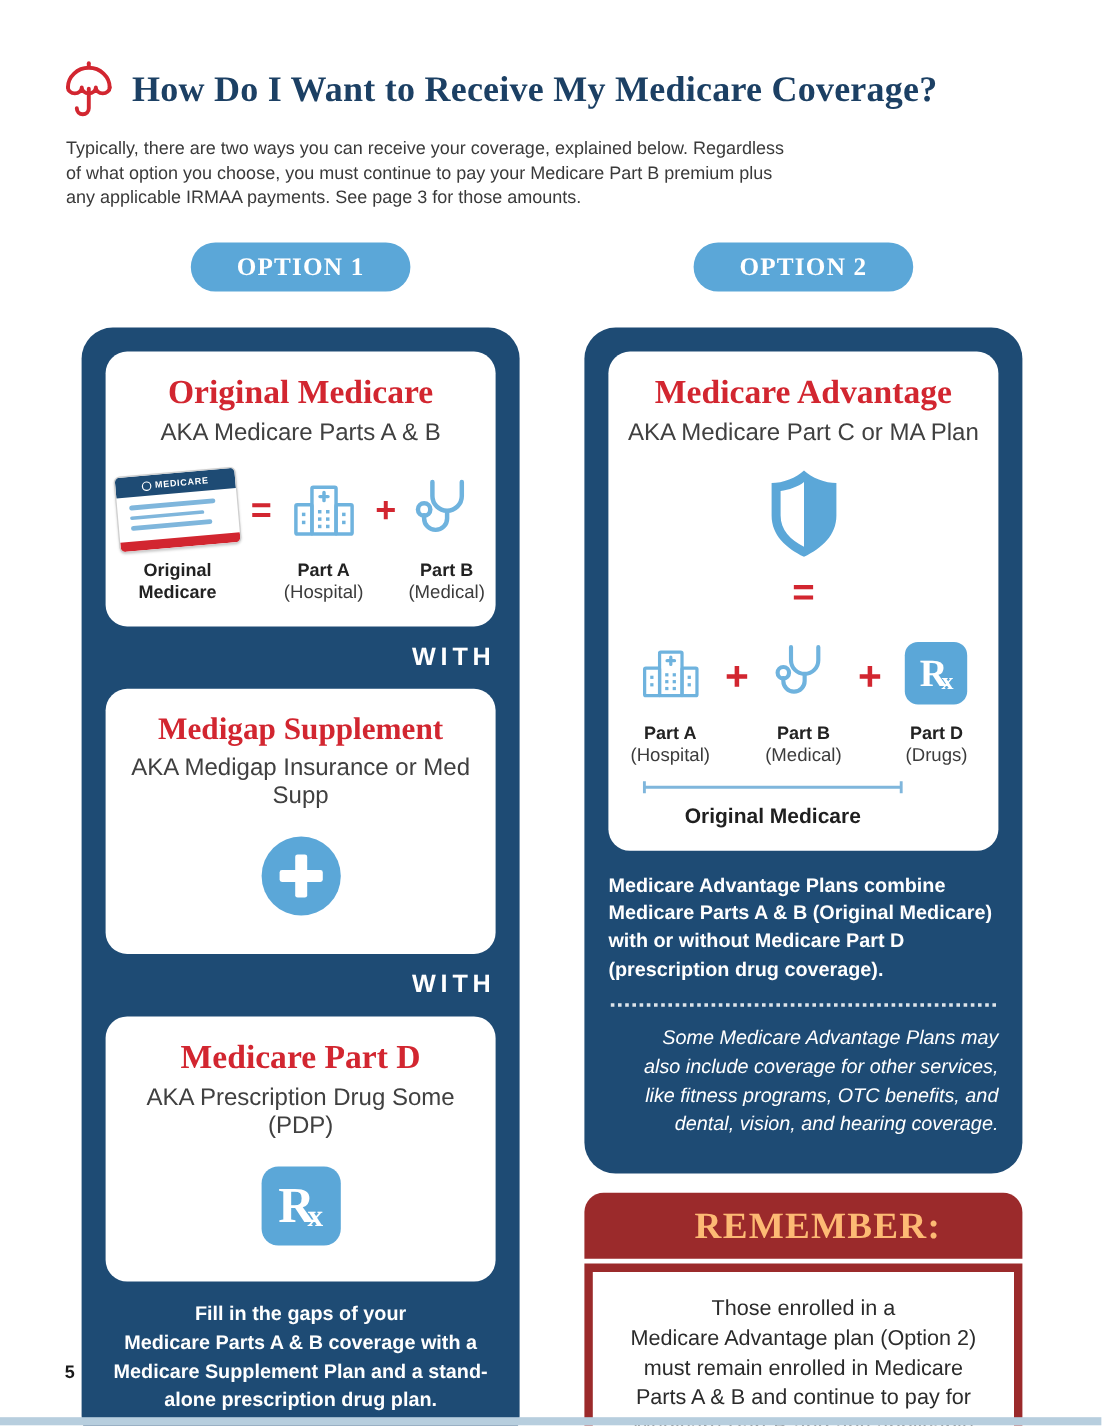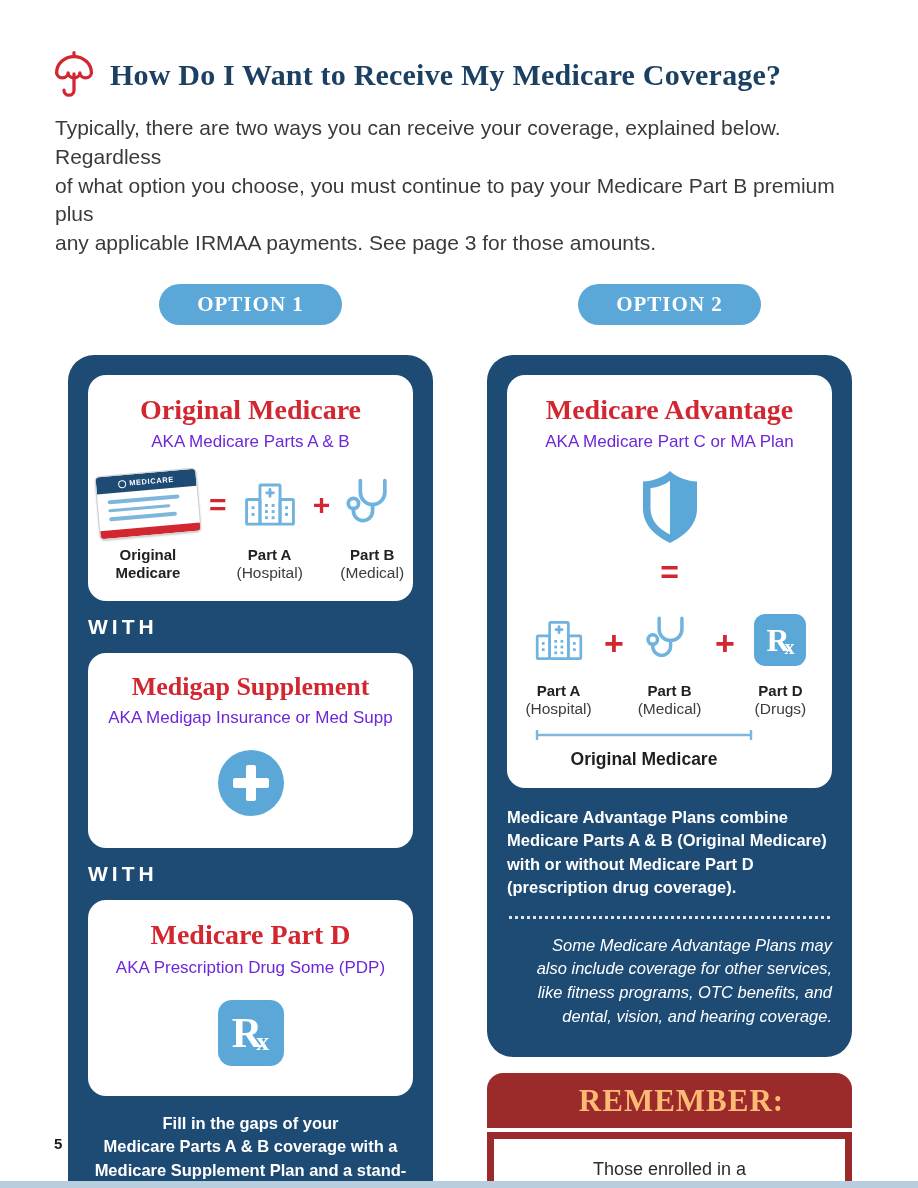"Typically, there are two ways" .intro { font-size: 21px -> 15px }
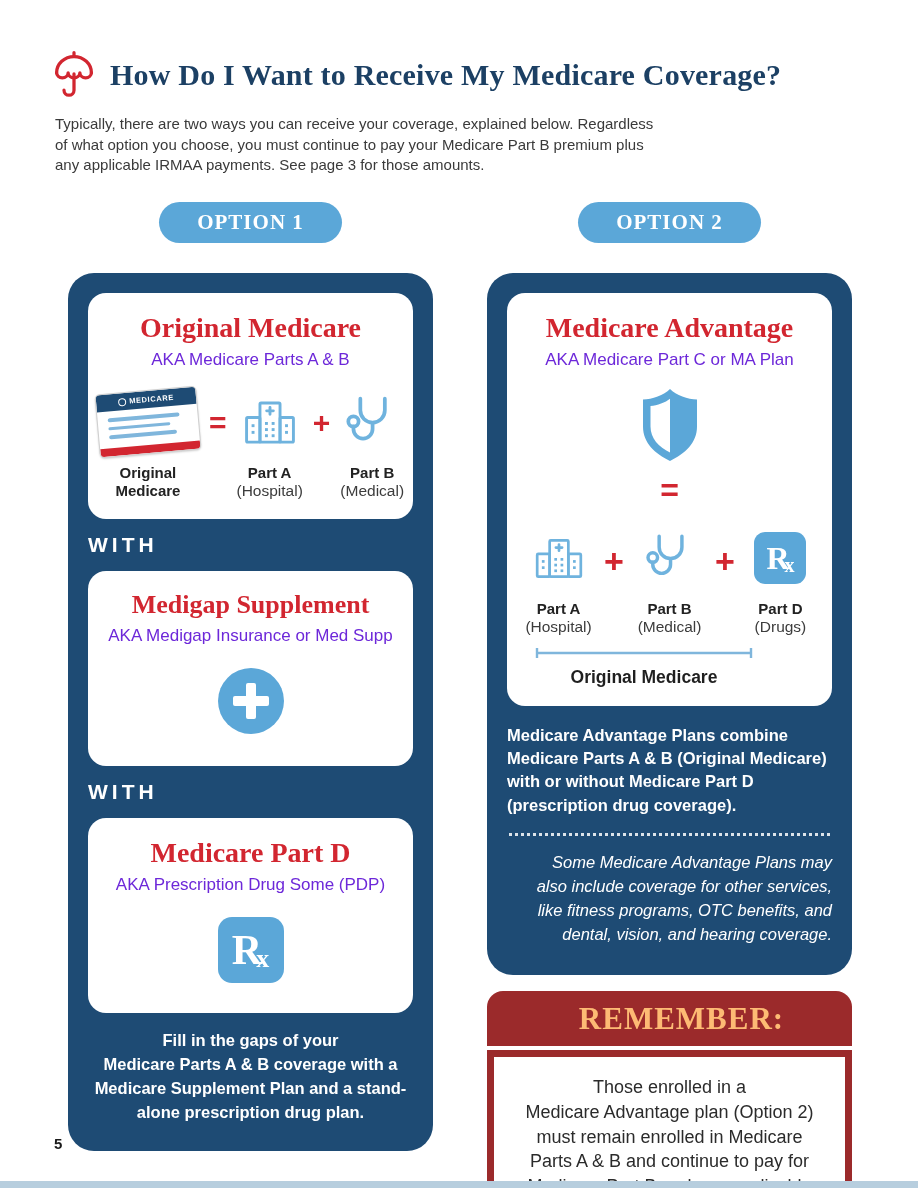"AKA Medicare Parts A &" .card-sub { color: #6d28d9 -> #404040; font-size: 17px -> 20px }
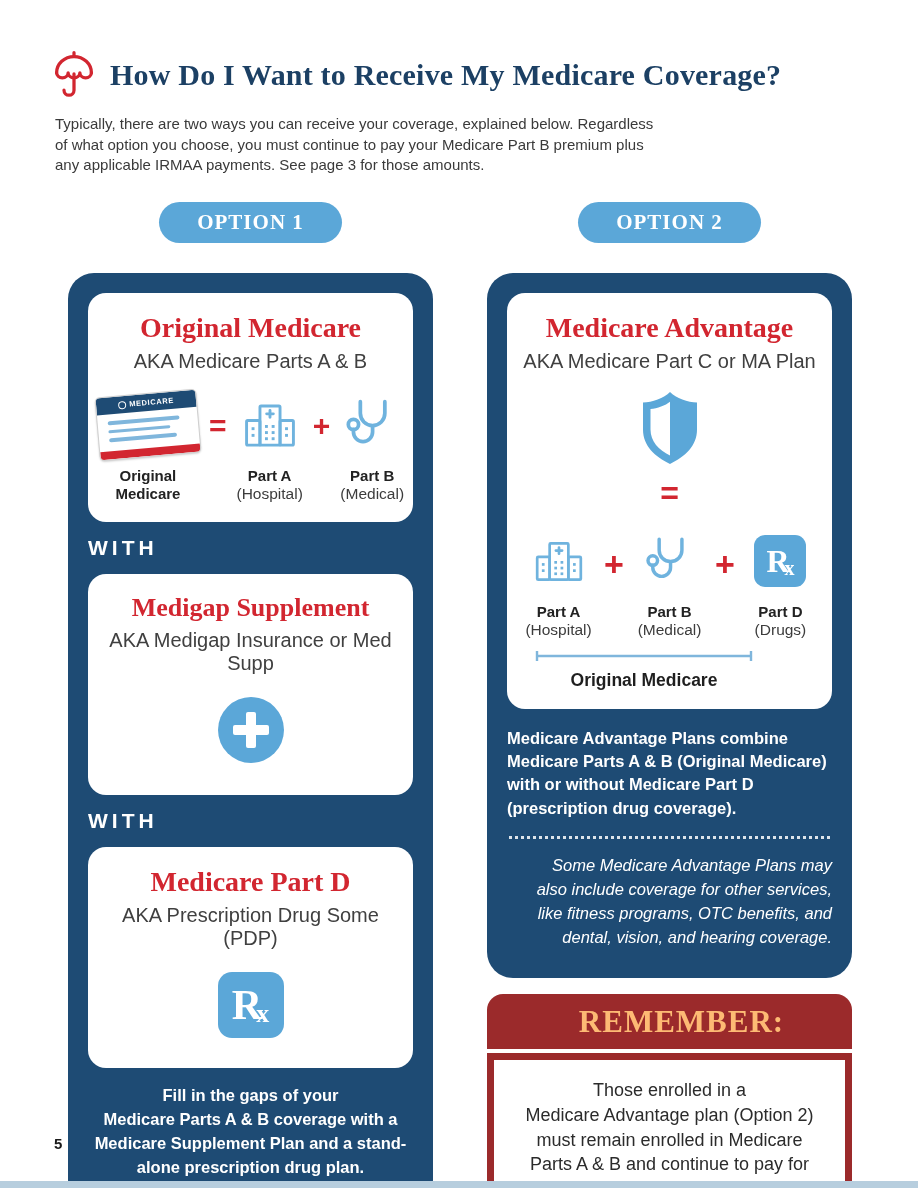"WITH" .with { text-align: left -> right }
